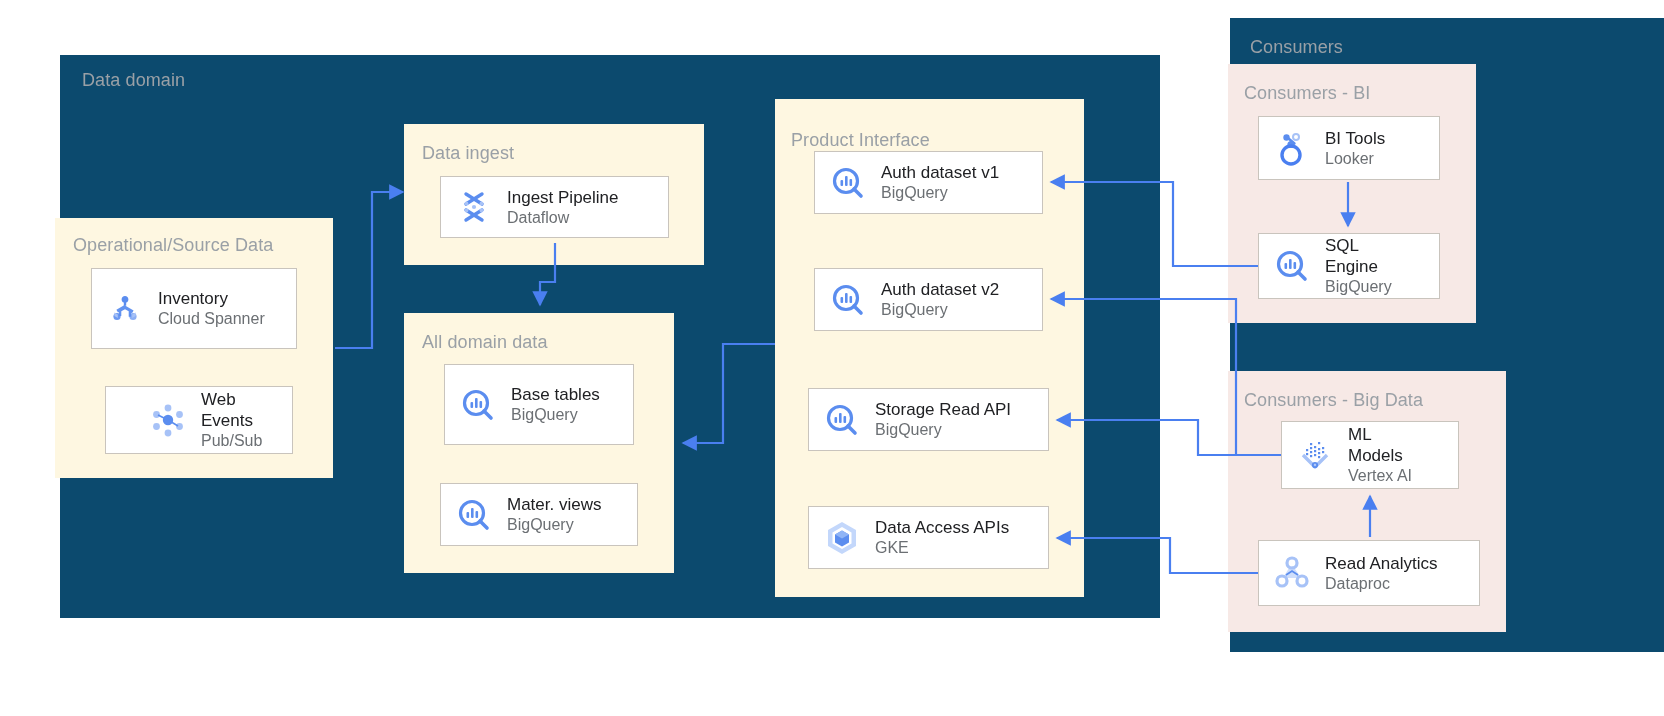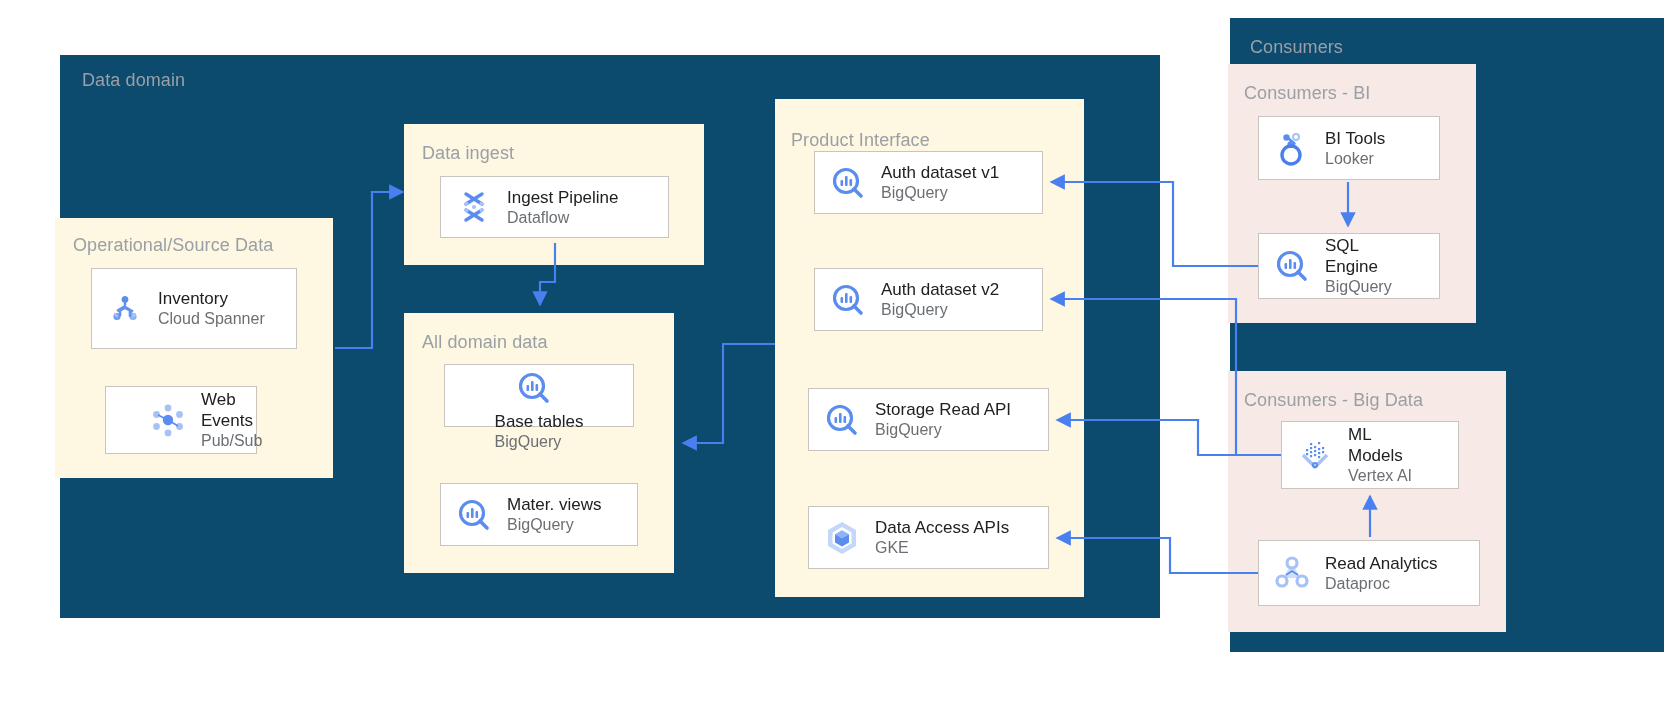"Web" div.node { width: 152px -> 188px }
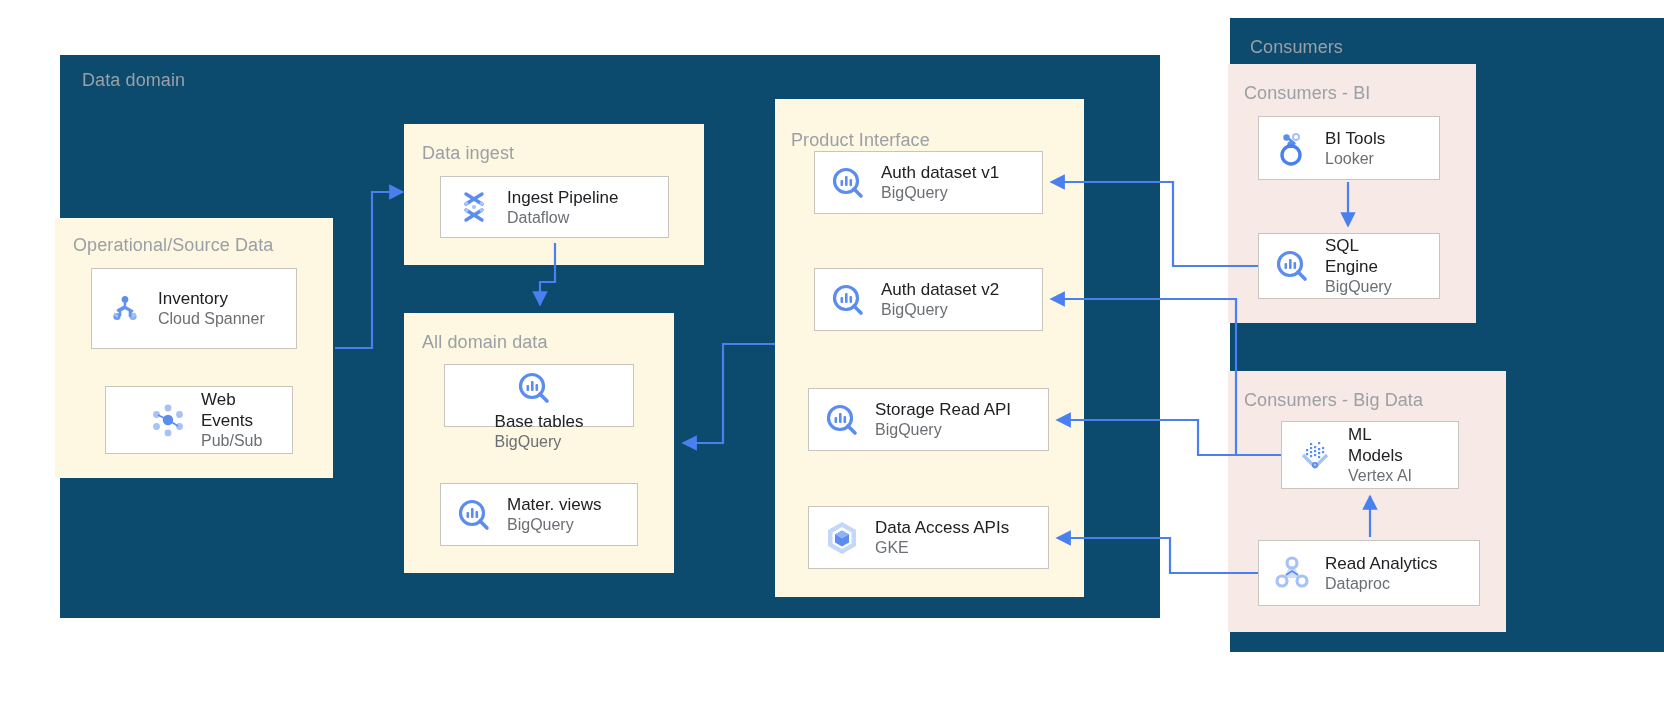"Base tables" div.node { flex-direction: column -> none; height: 63px -> 81px }
